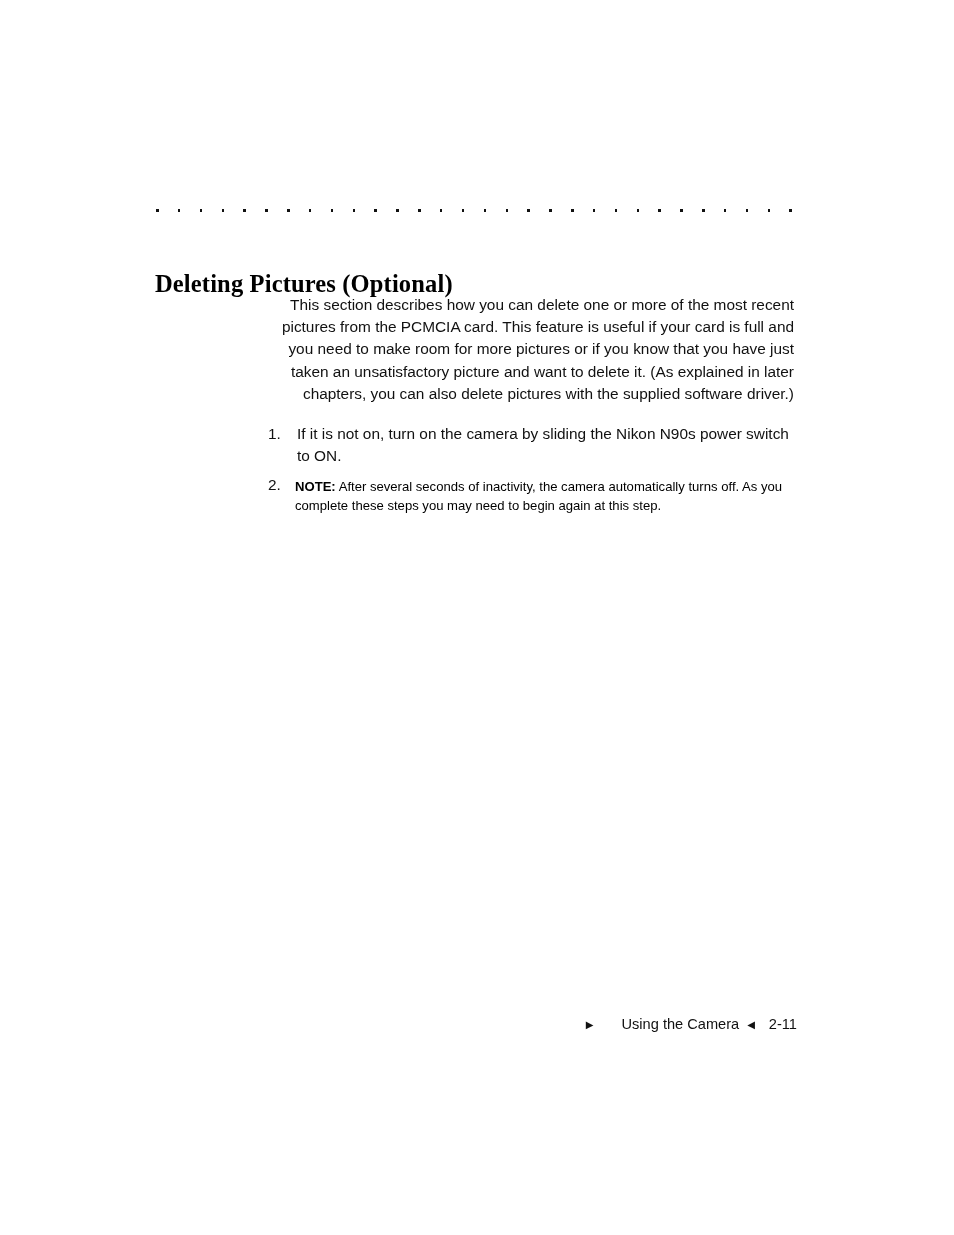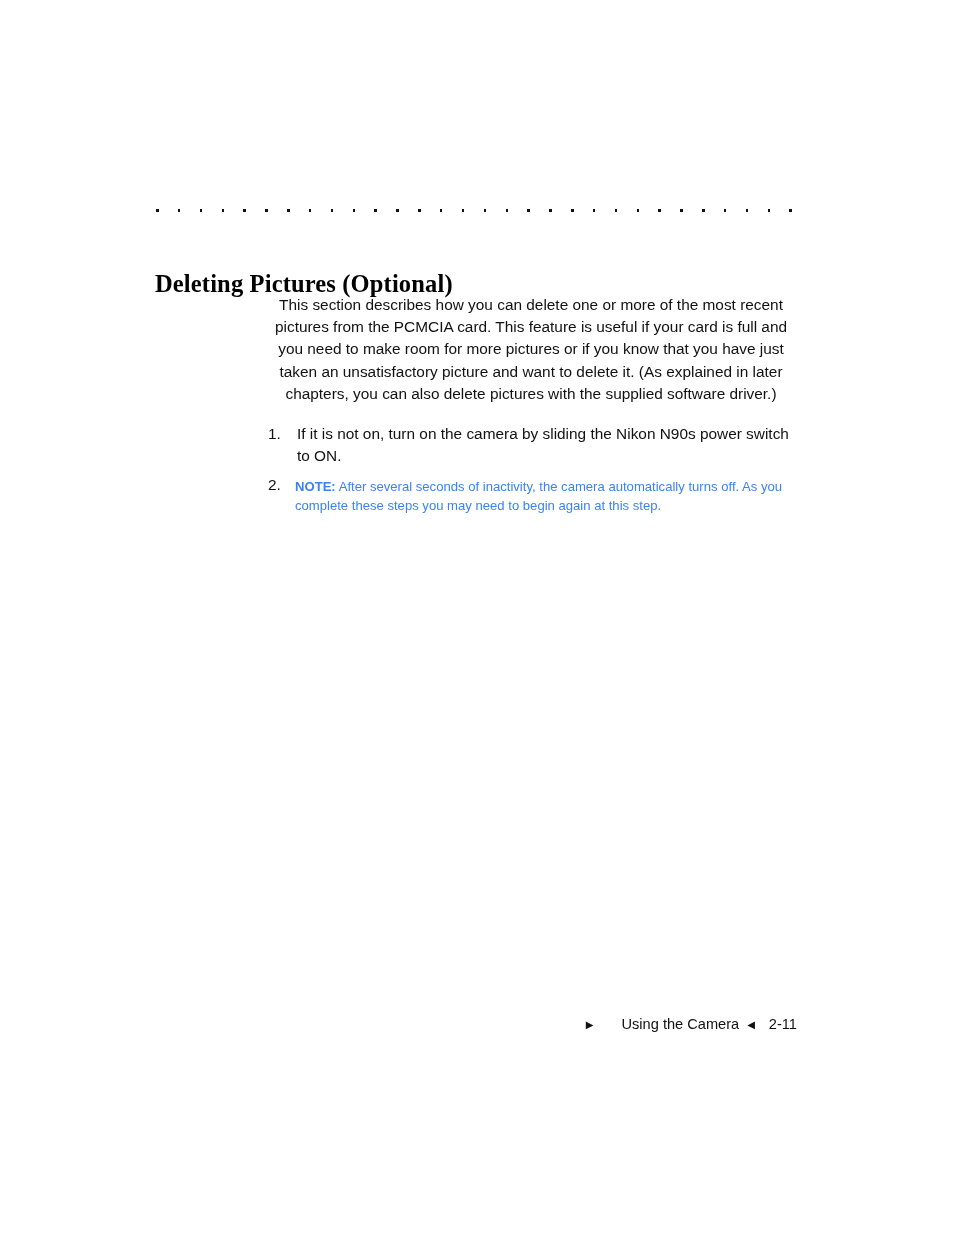"This section describes how you" .intro-paragraph { text-align: center -> right }
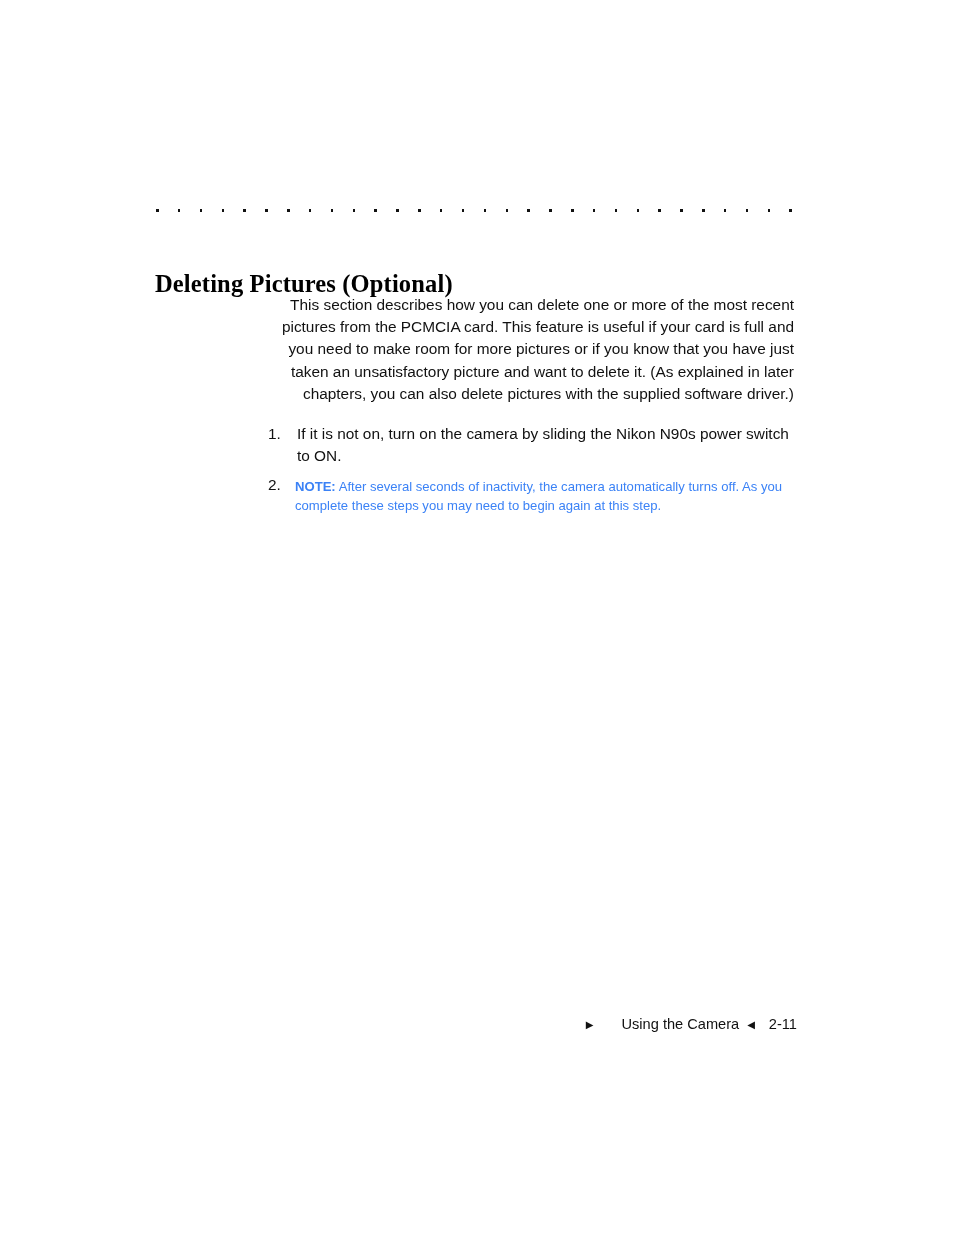"NOTE: After several seconds of" .note-block { color: #3b82f6 -> #000000 }
